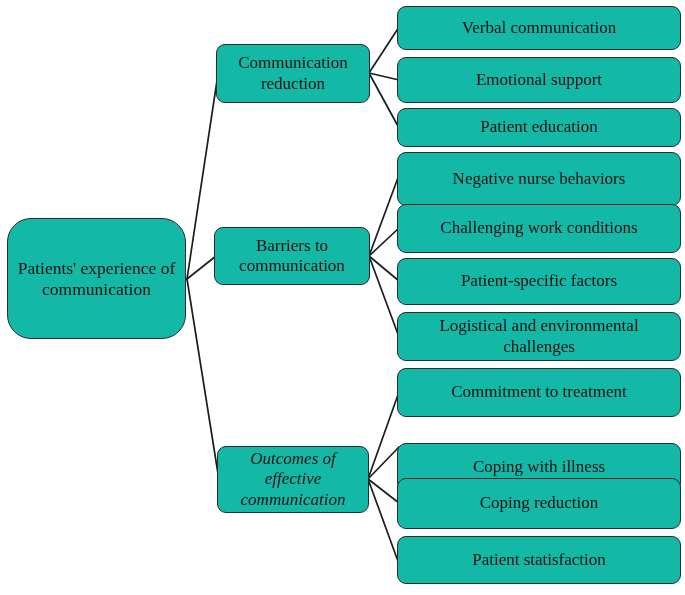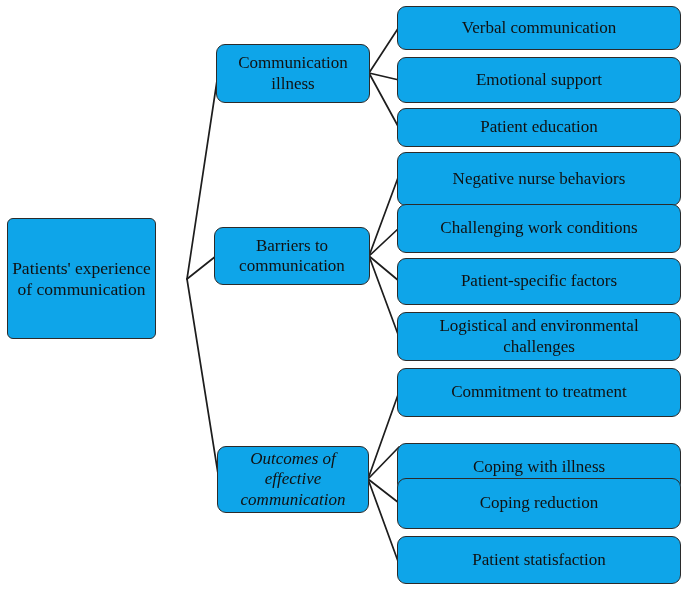"Verbal communication" .node { background: #0ea5e9 -> #14b8a6 }
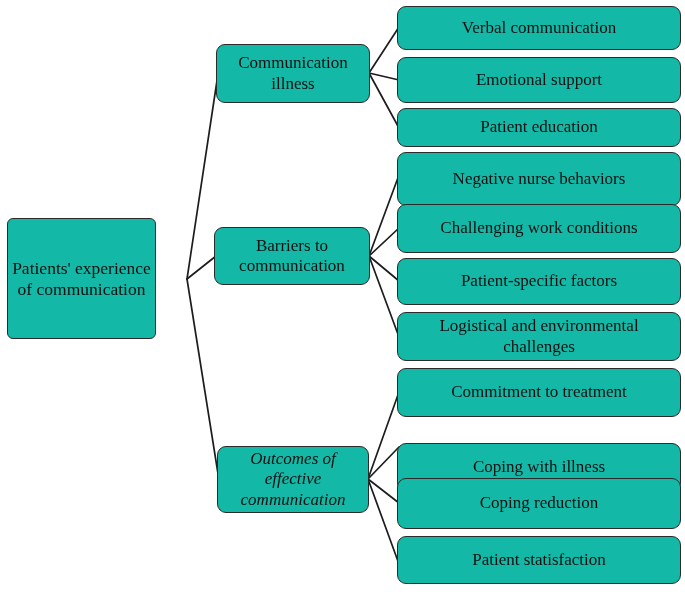"Communication illness" div.node { text: illness -> reduction }
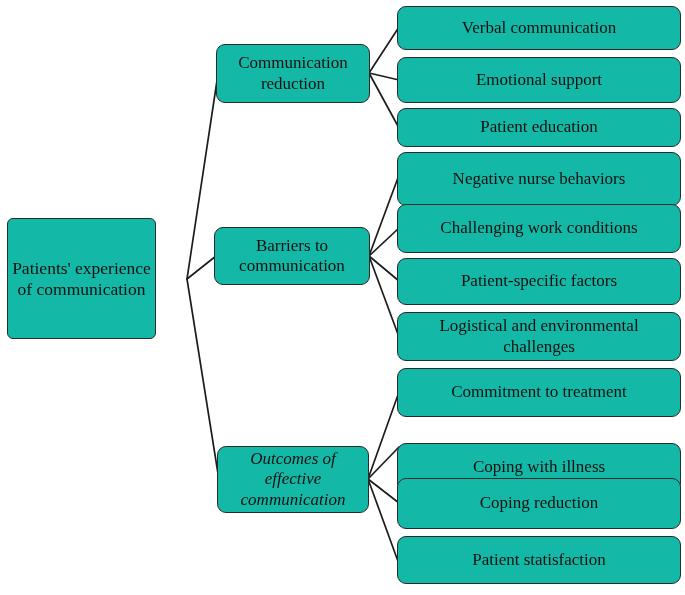"Patients' experience of communication" .root { border-radius: 6px -> 24px; width: 149px -> 179px }
